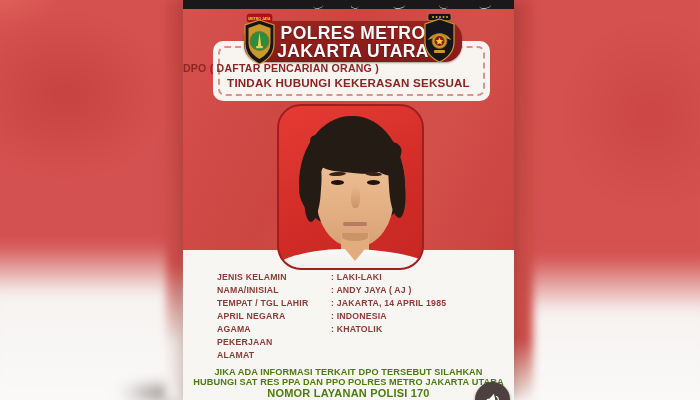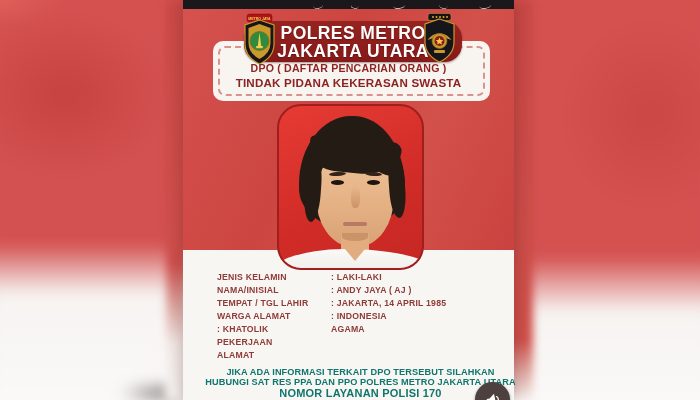"DPO ( DAFTAR PENCARIAN ORANG" .dpo1 { text-align: center -> none }
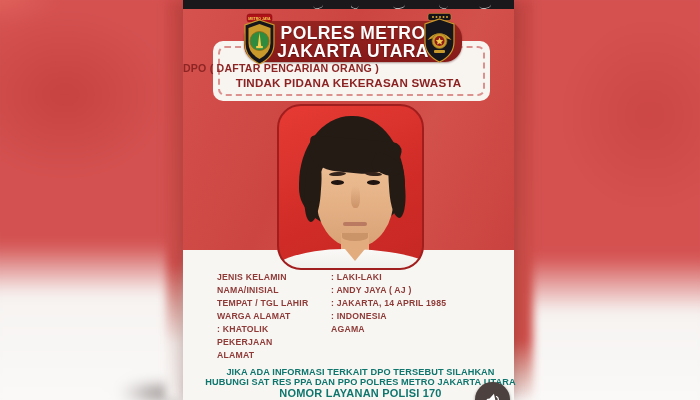"TINDAK PIDANA KEKERASAN SWASTA" div.dpo2 { text: PIDANA KEKERASAN SWASTA -> HUBUNGI KEKERASAN SEKSUAL }
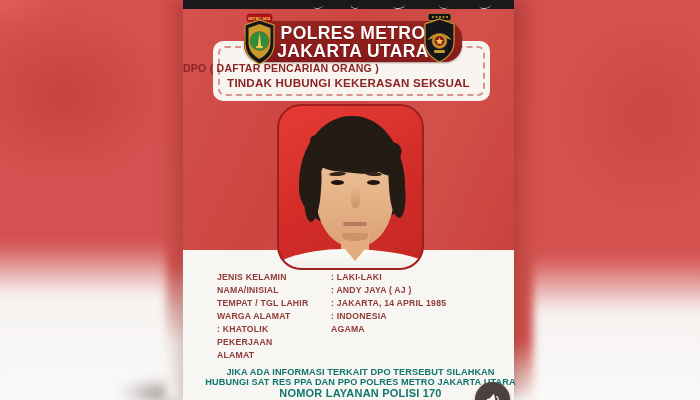"WARGA ALAMAT" div { text: WARGA ALAMAT -> APRIL NEGARA }
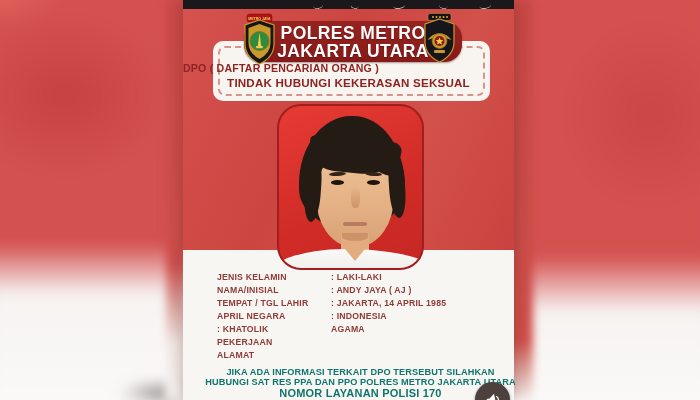": KHATOLIK" div { order: before "AGAMA" -> after "AGAMA" }
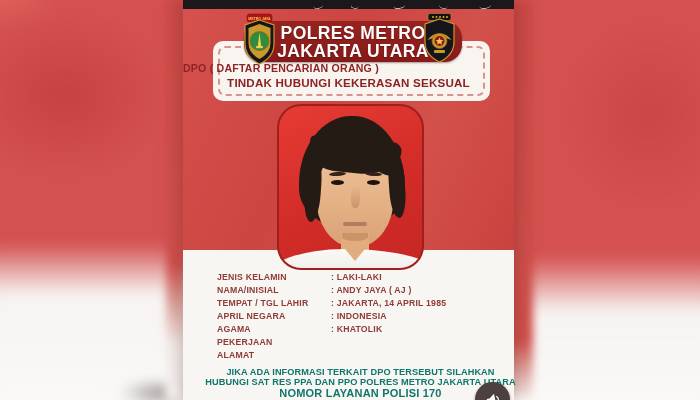"JIKA ADA INFORMASI TERKAIT DPO" .footer { color: #0f766e -> #4d7c0f; margin-left: 12px -> none }
